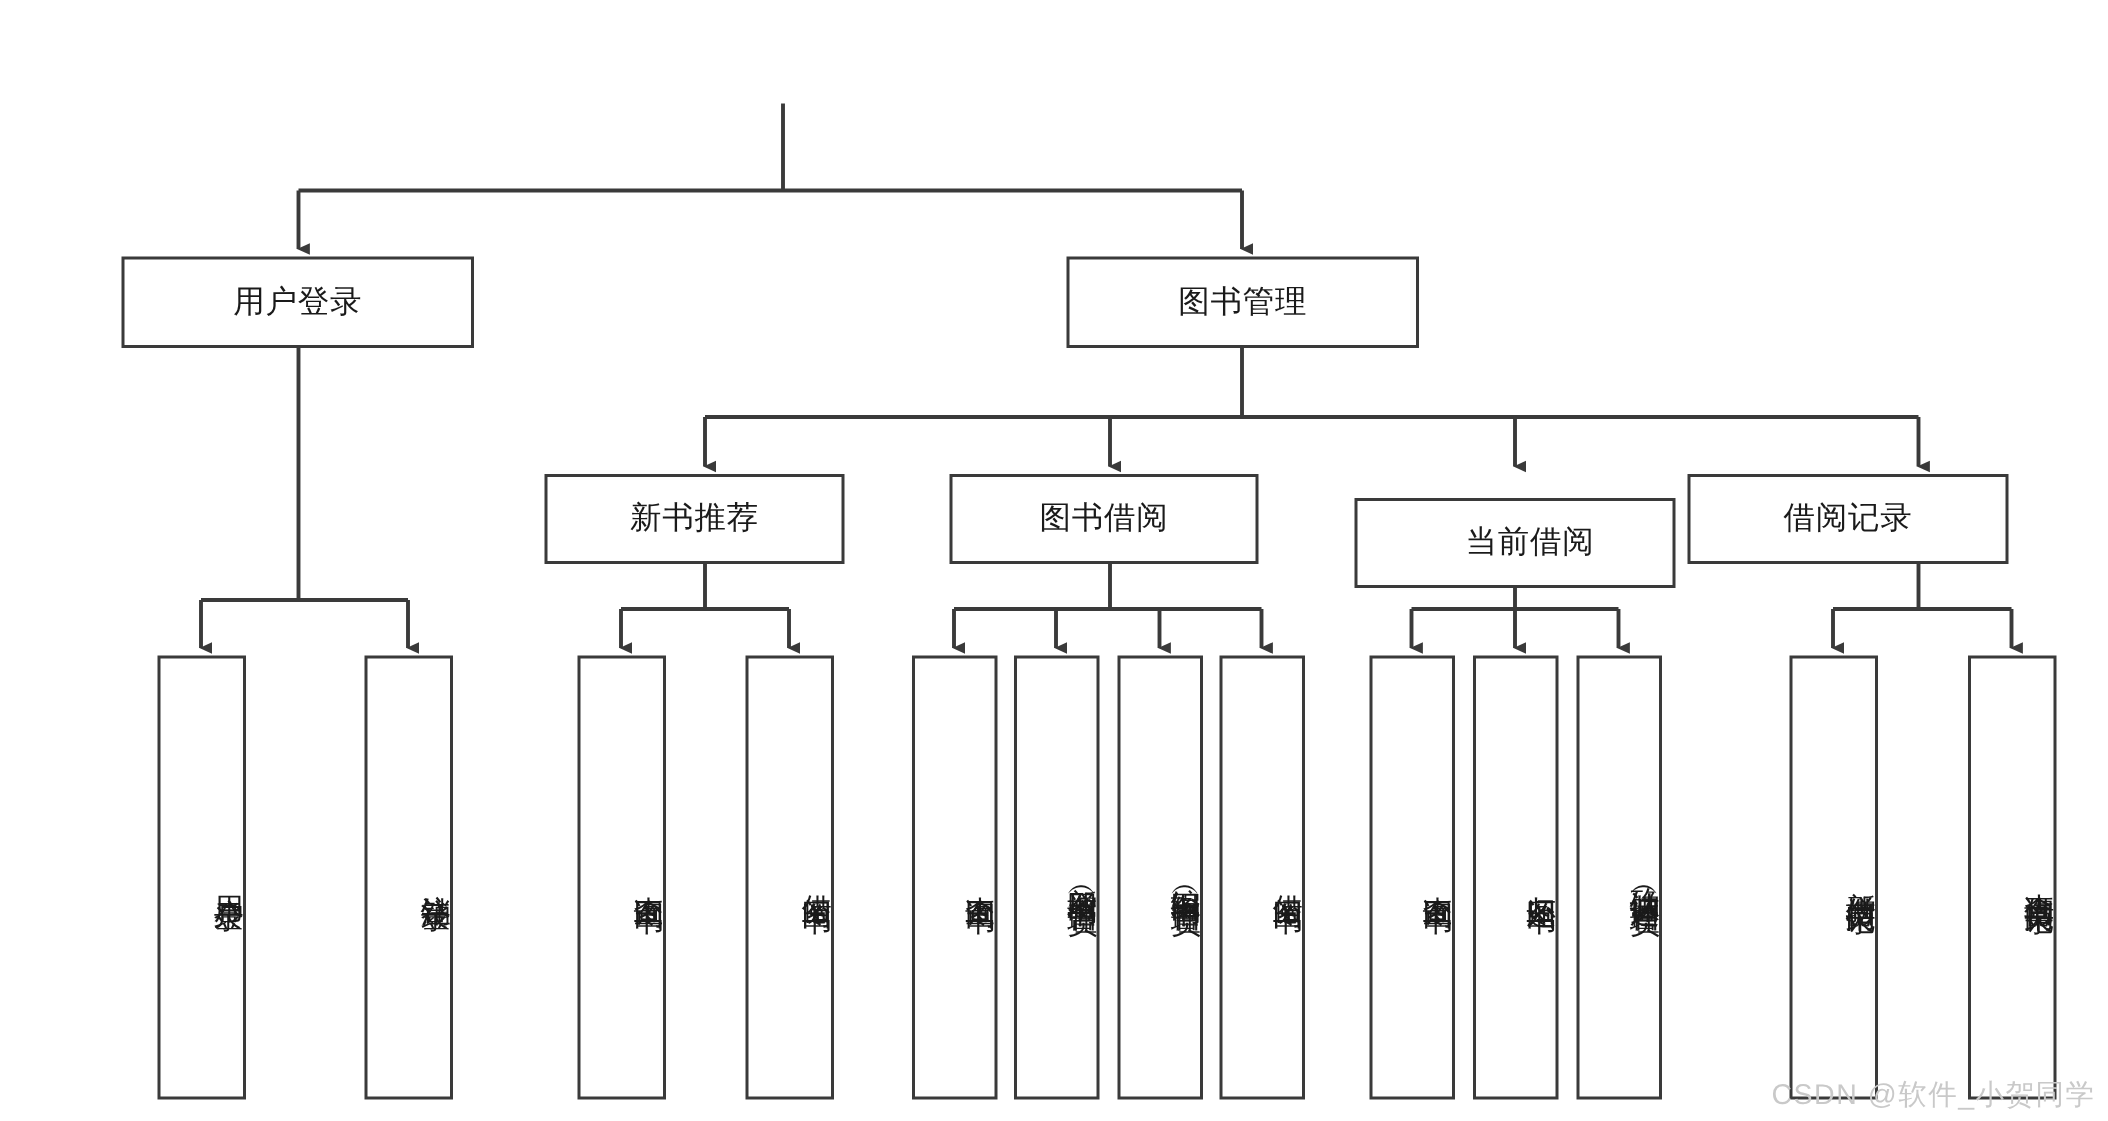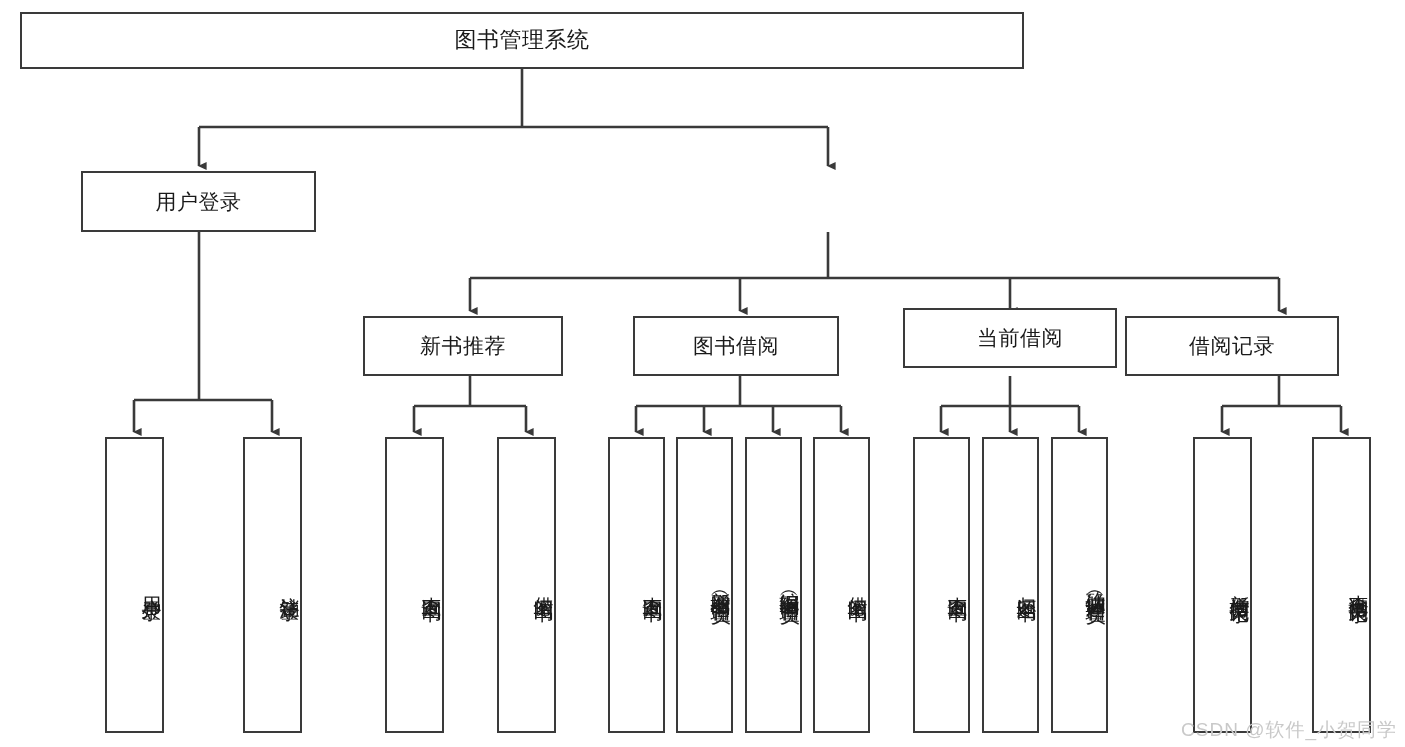"图书管理系统" div.node { html: <div> <span>图书管理系统</span> </div> -> none }
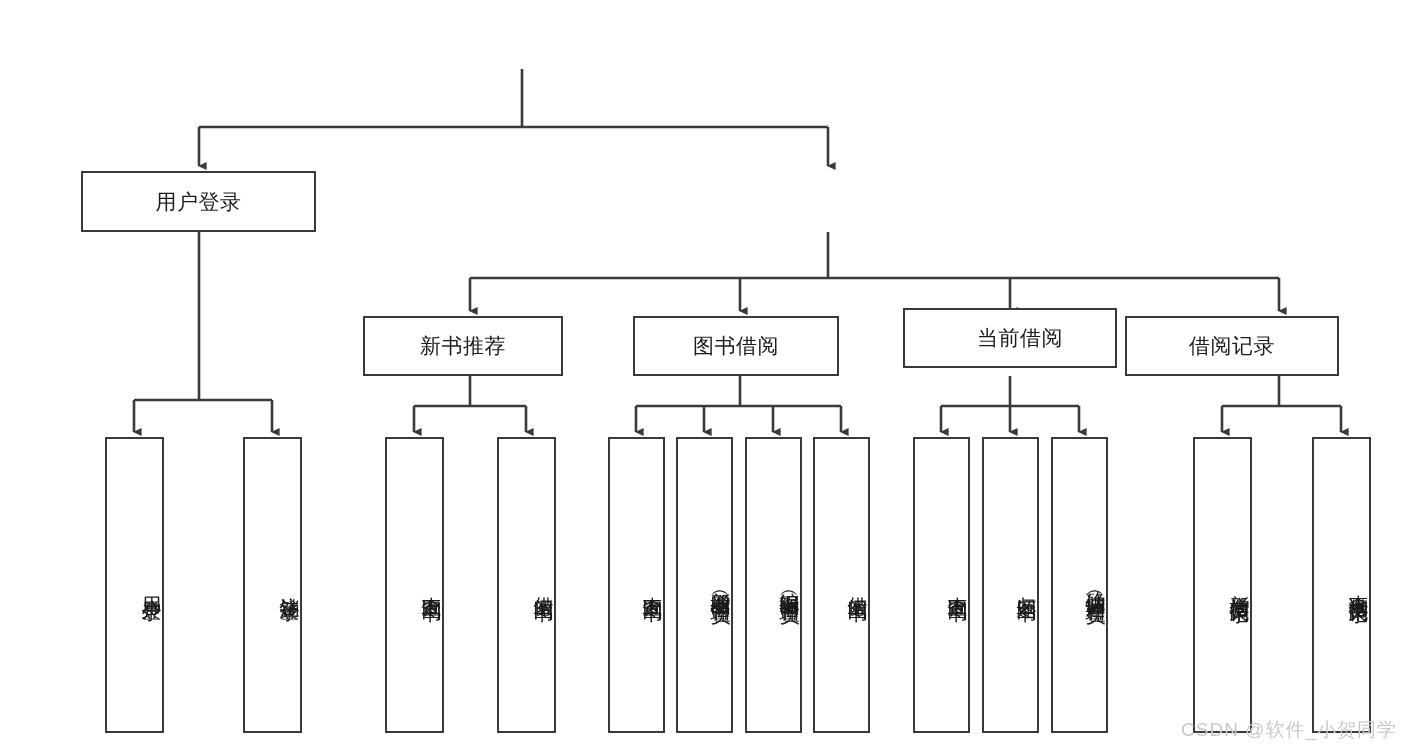"图书管理" div.node { html: none -> <div> <span>图书管理</span> </div> }
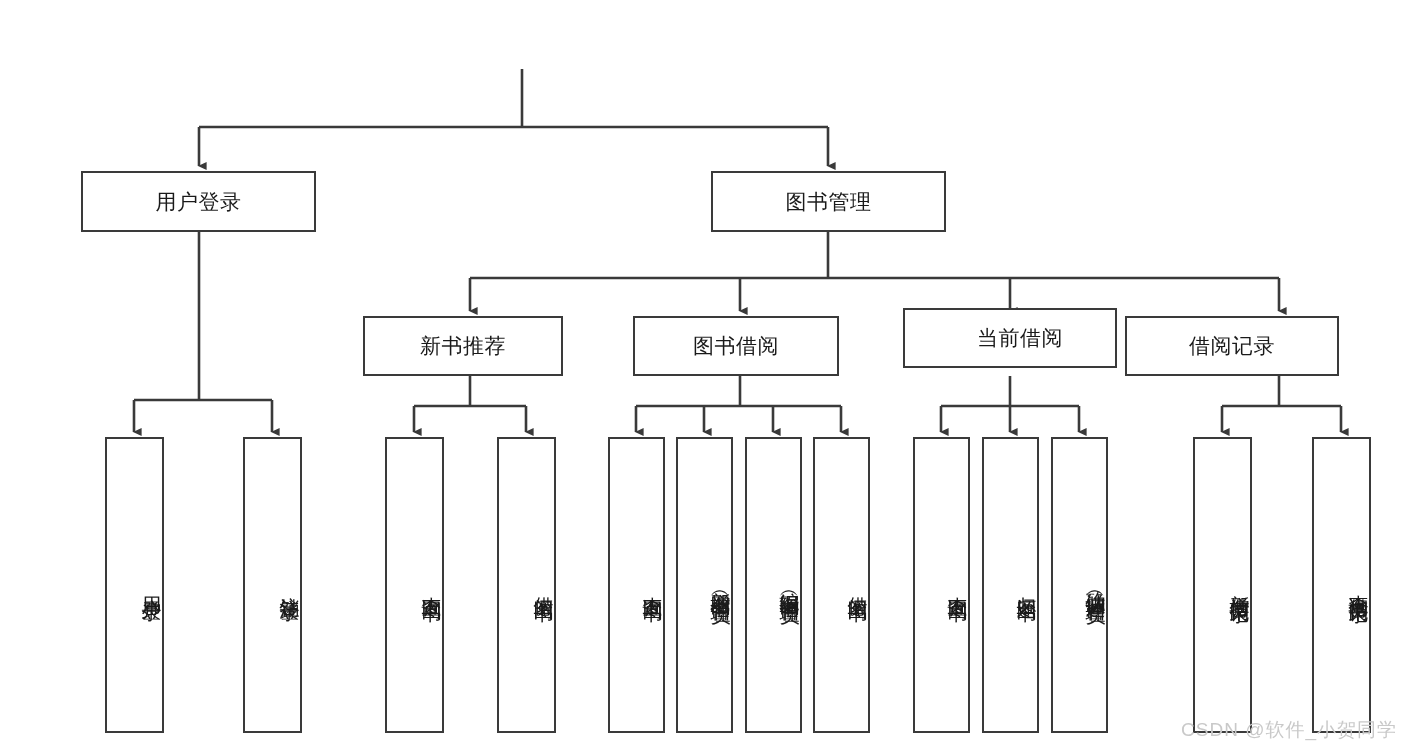"当前借阅" div.node { top: 308px -> 332px }
